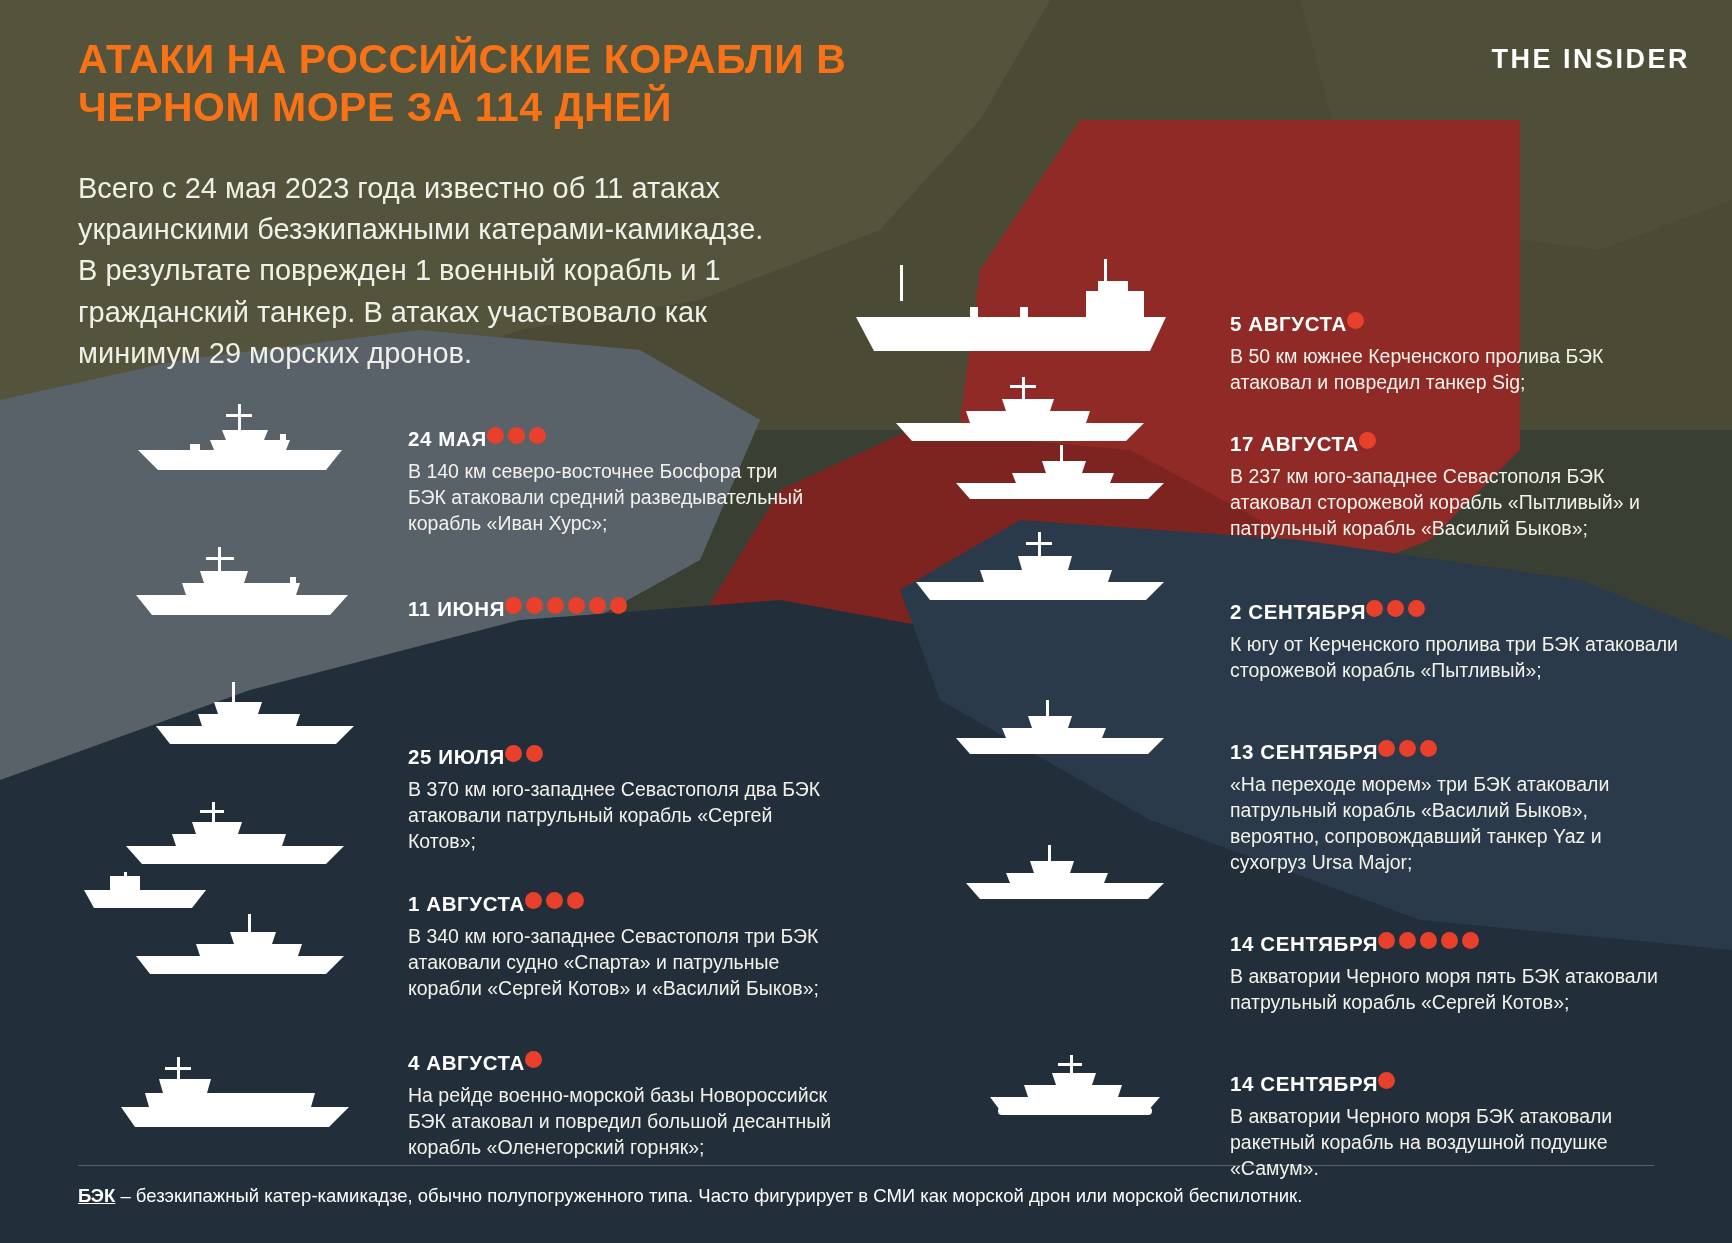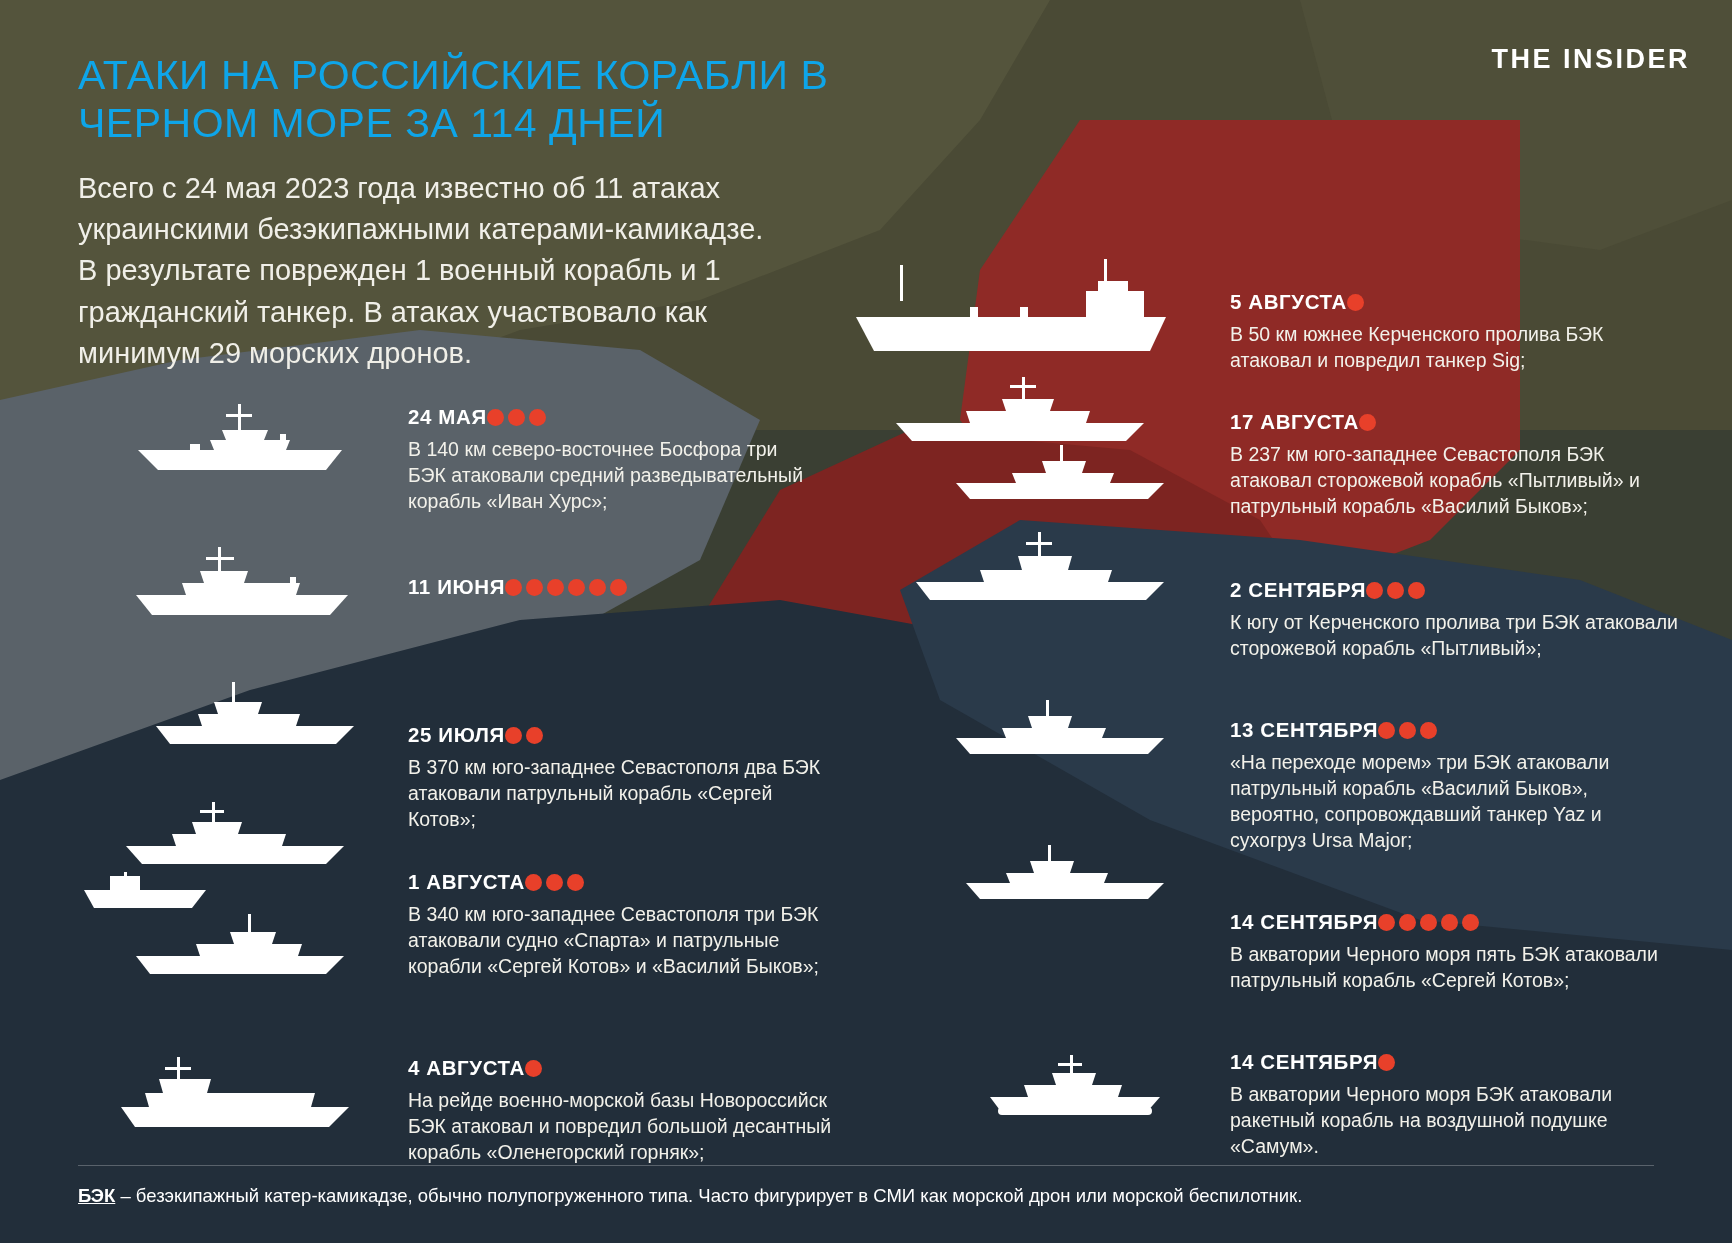"АТАКИ НА РОССИЙСКИЕ КОРАБЛИ В" .title { color: #0ea5e9 -> #f97316; font-weight: normal -> bold; top: 52px -> 36px }
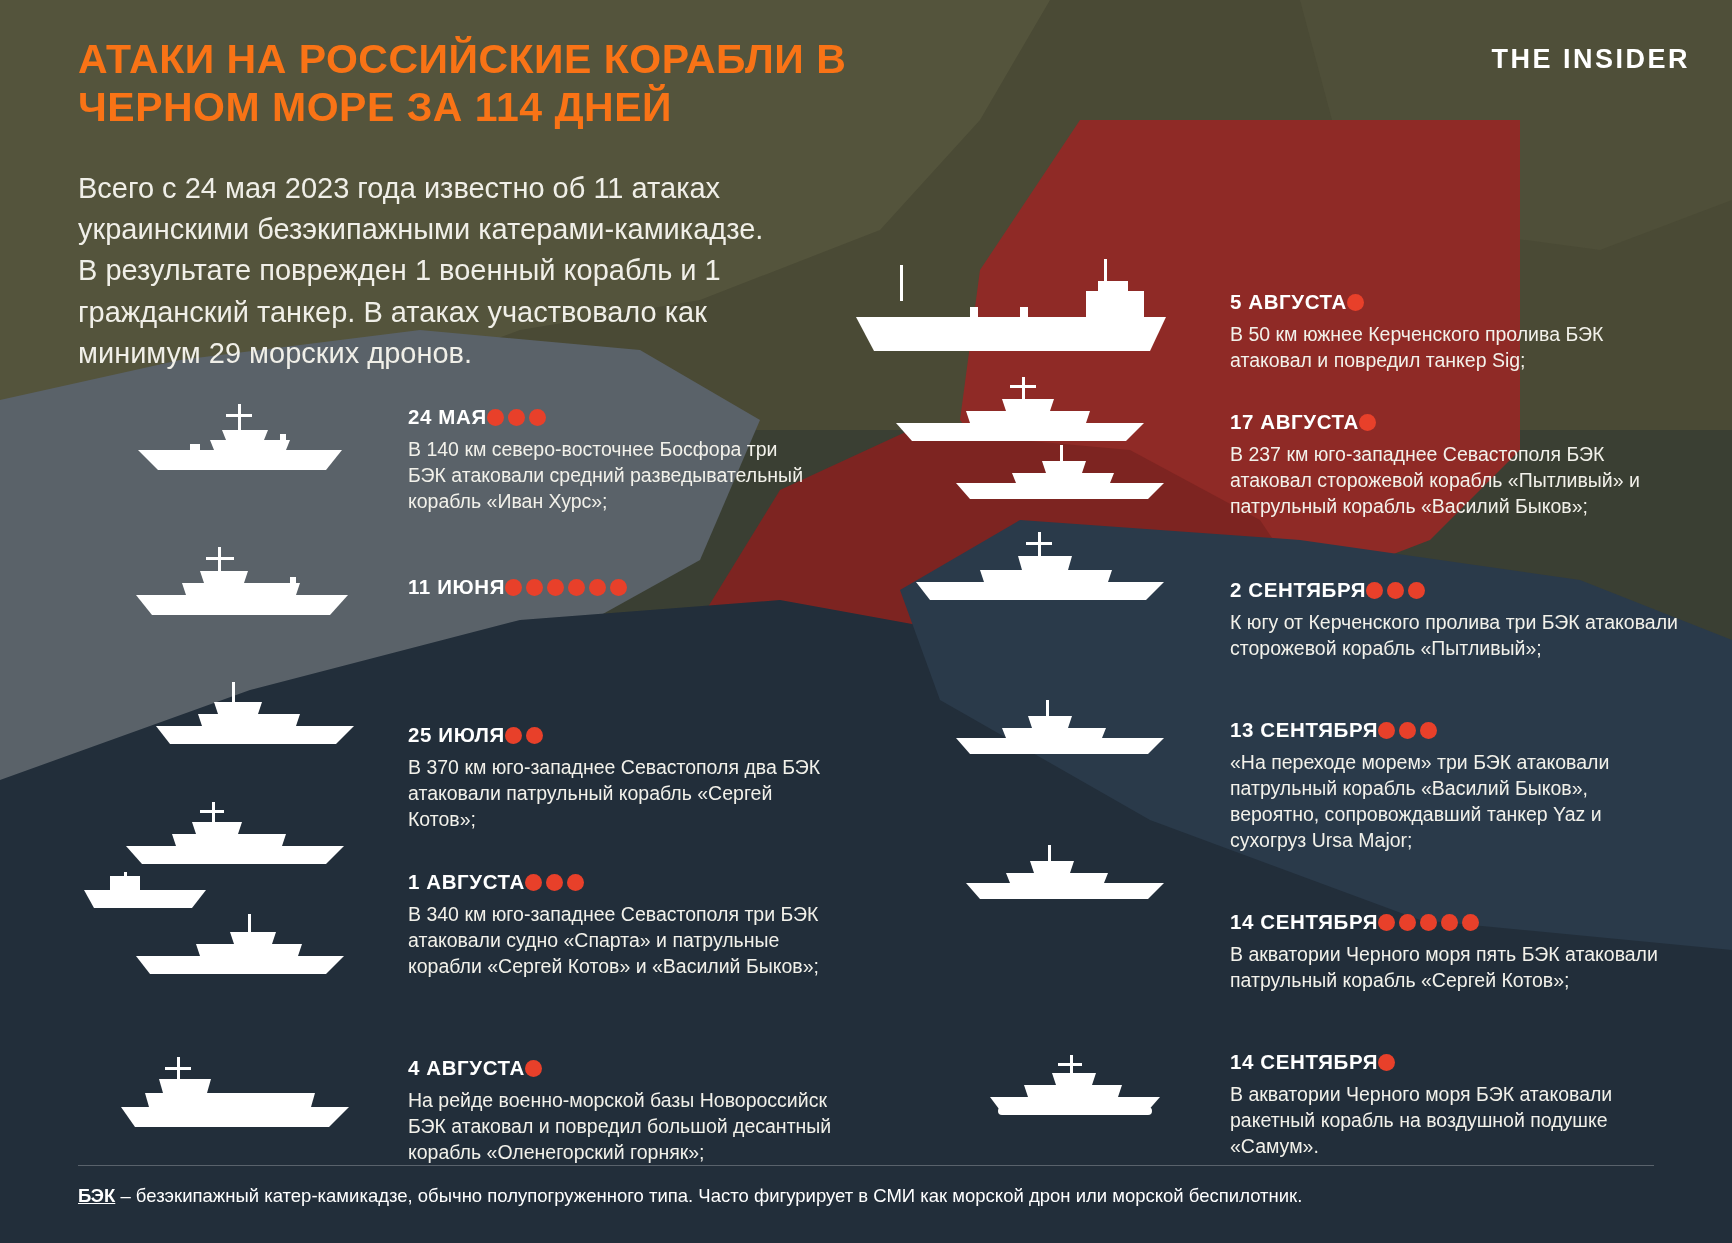"5 АВГУСТА" .event .date-row { align-items: center -> flex-start; margin-top: none -> 22px }
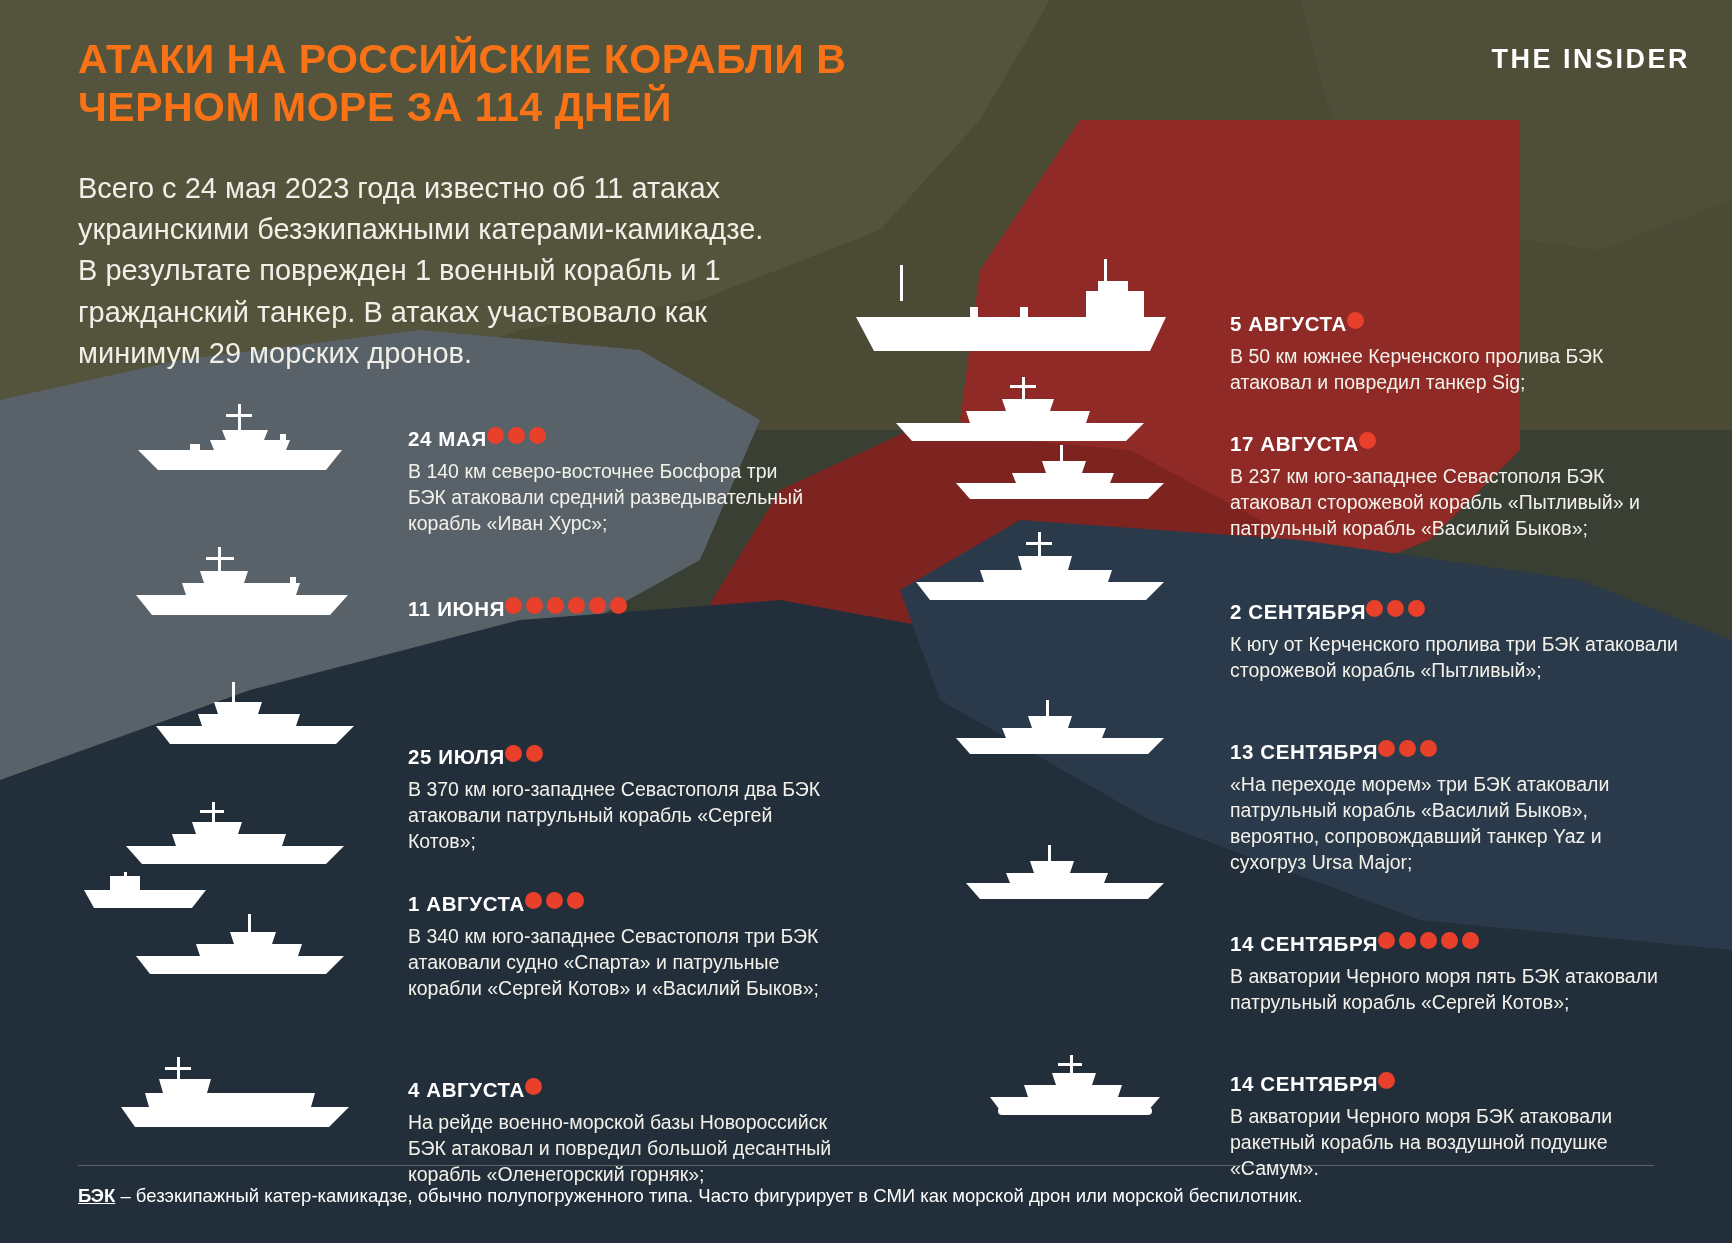"4 АВГУСТА" div.event { top: 1056px -> 1029px }
